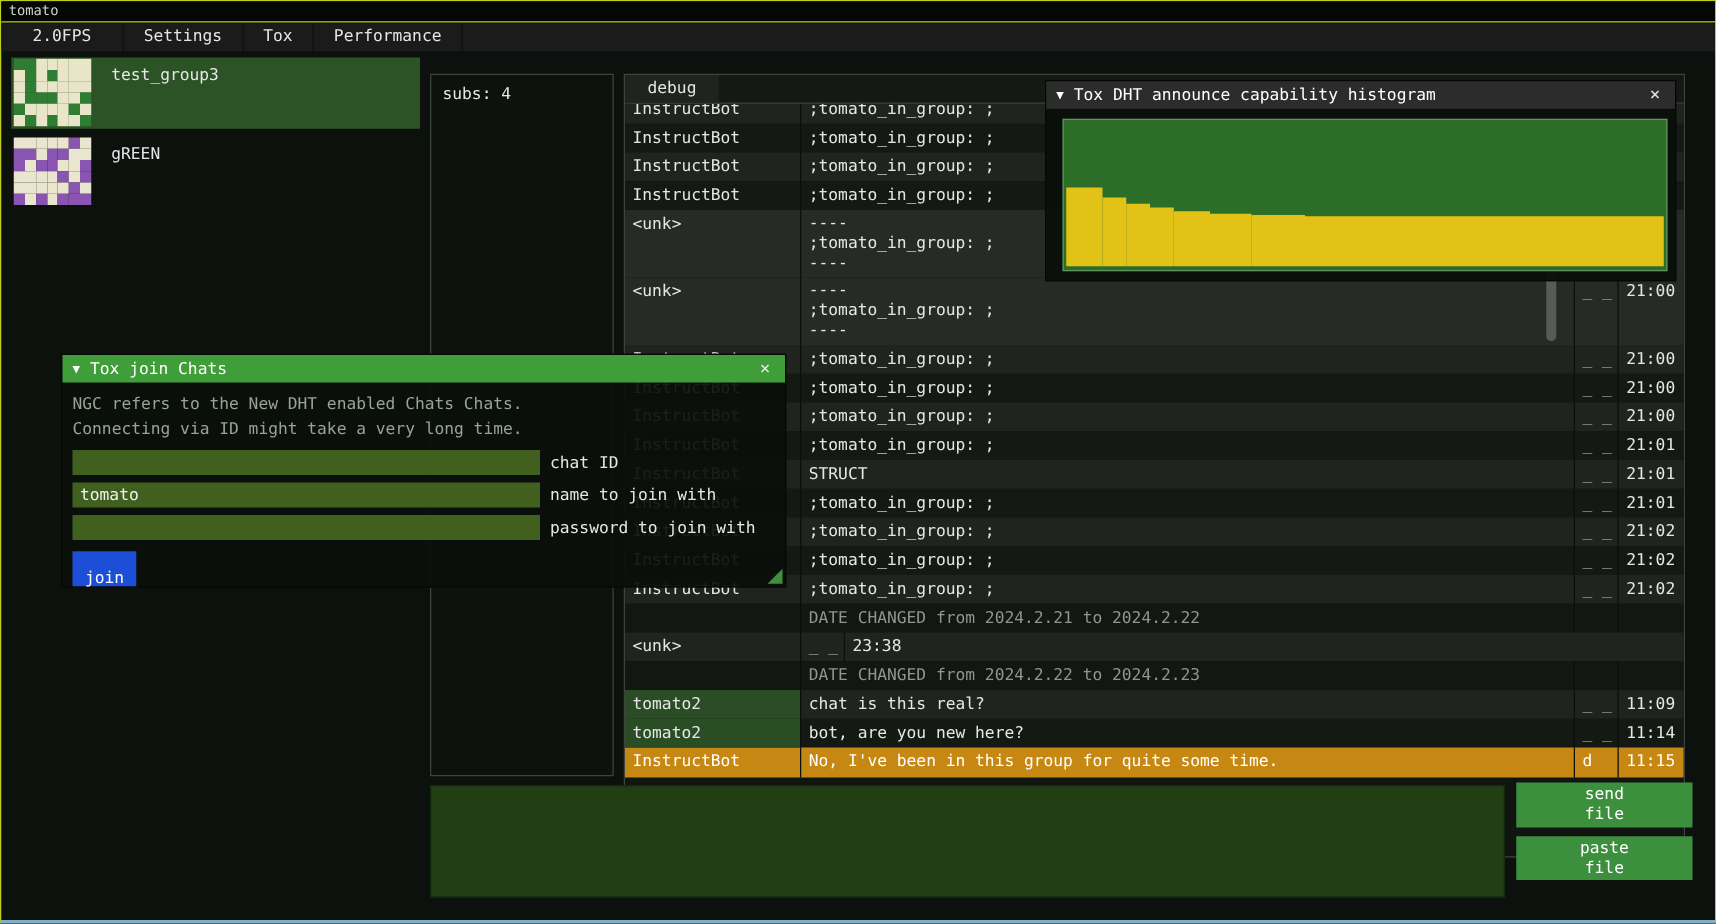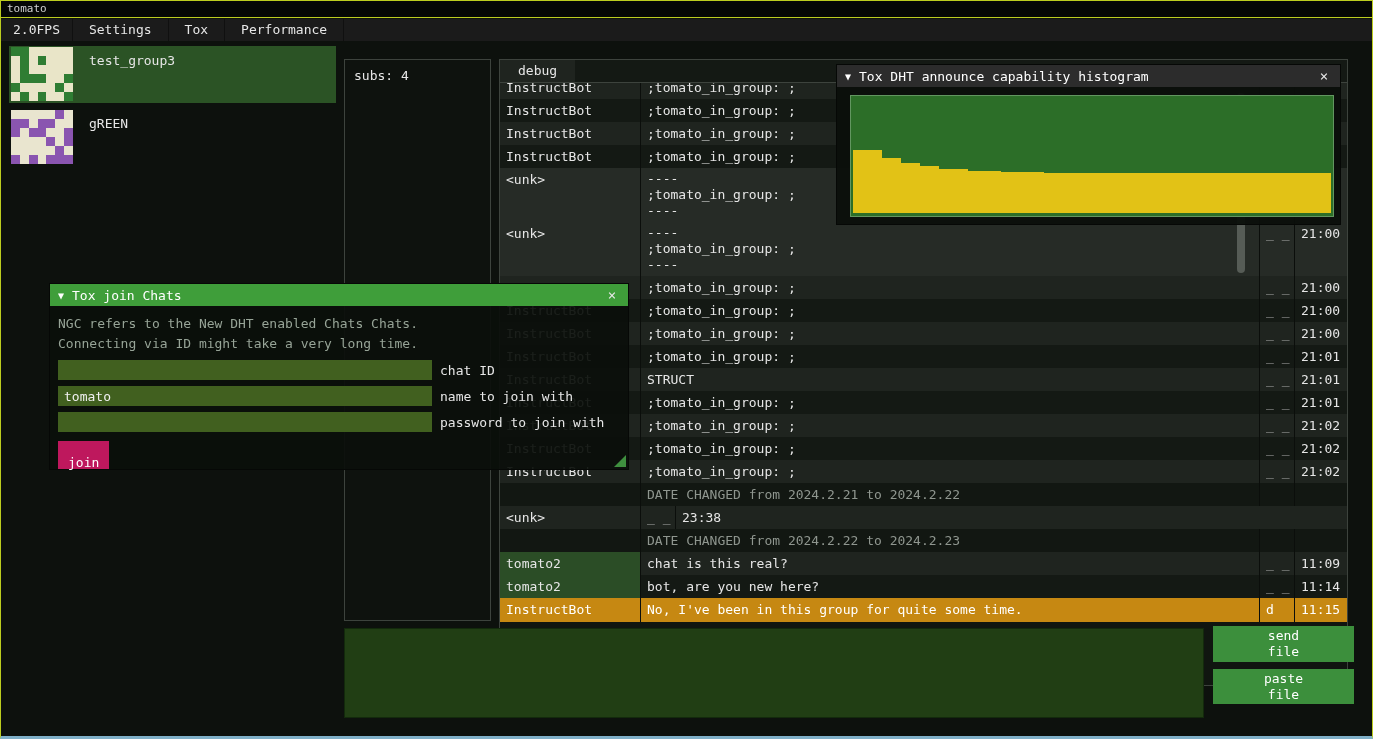"2.0FPS" .menu-fps { padding: 0 12px -> 0 25px }
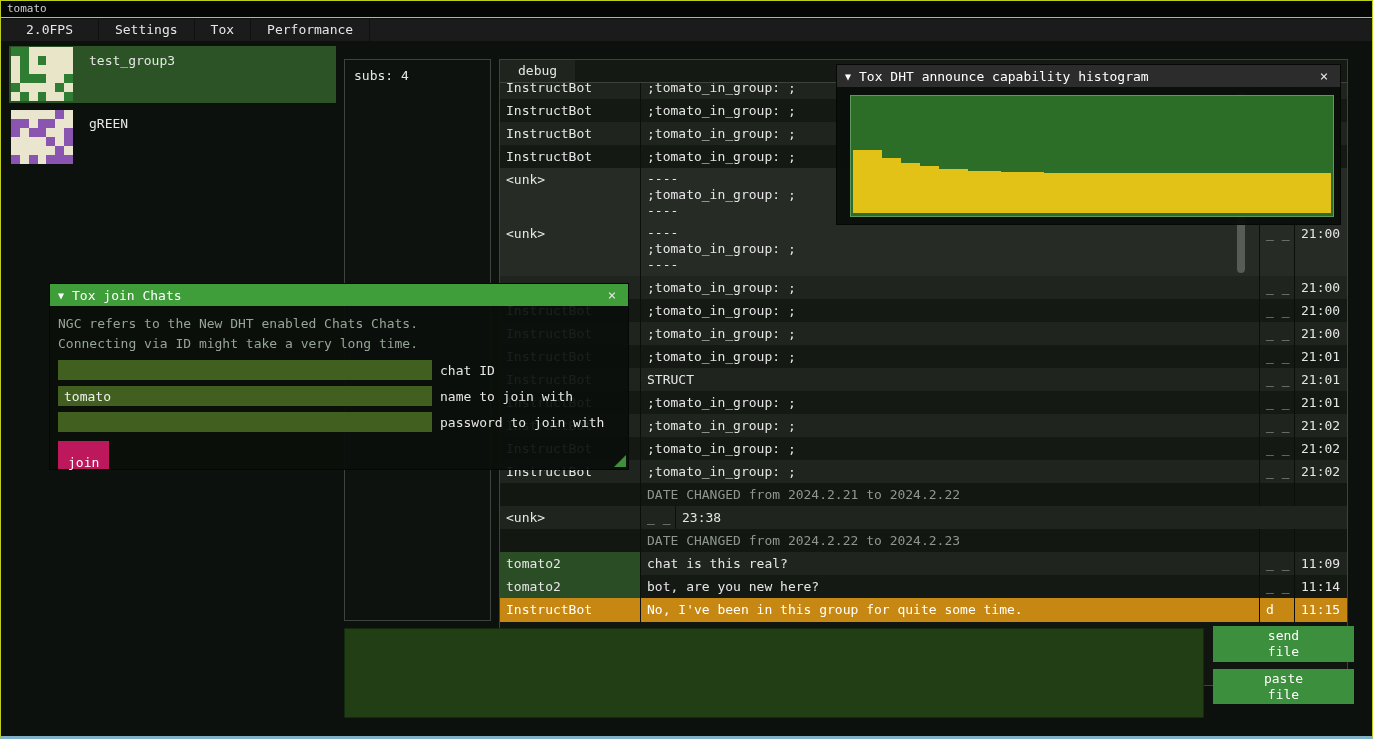"join" .join-btn { background: #be185d -> #1d4ed8 }
